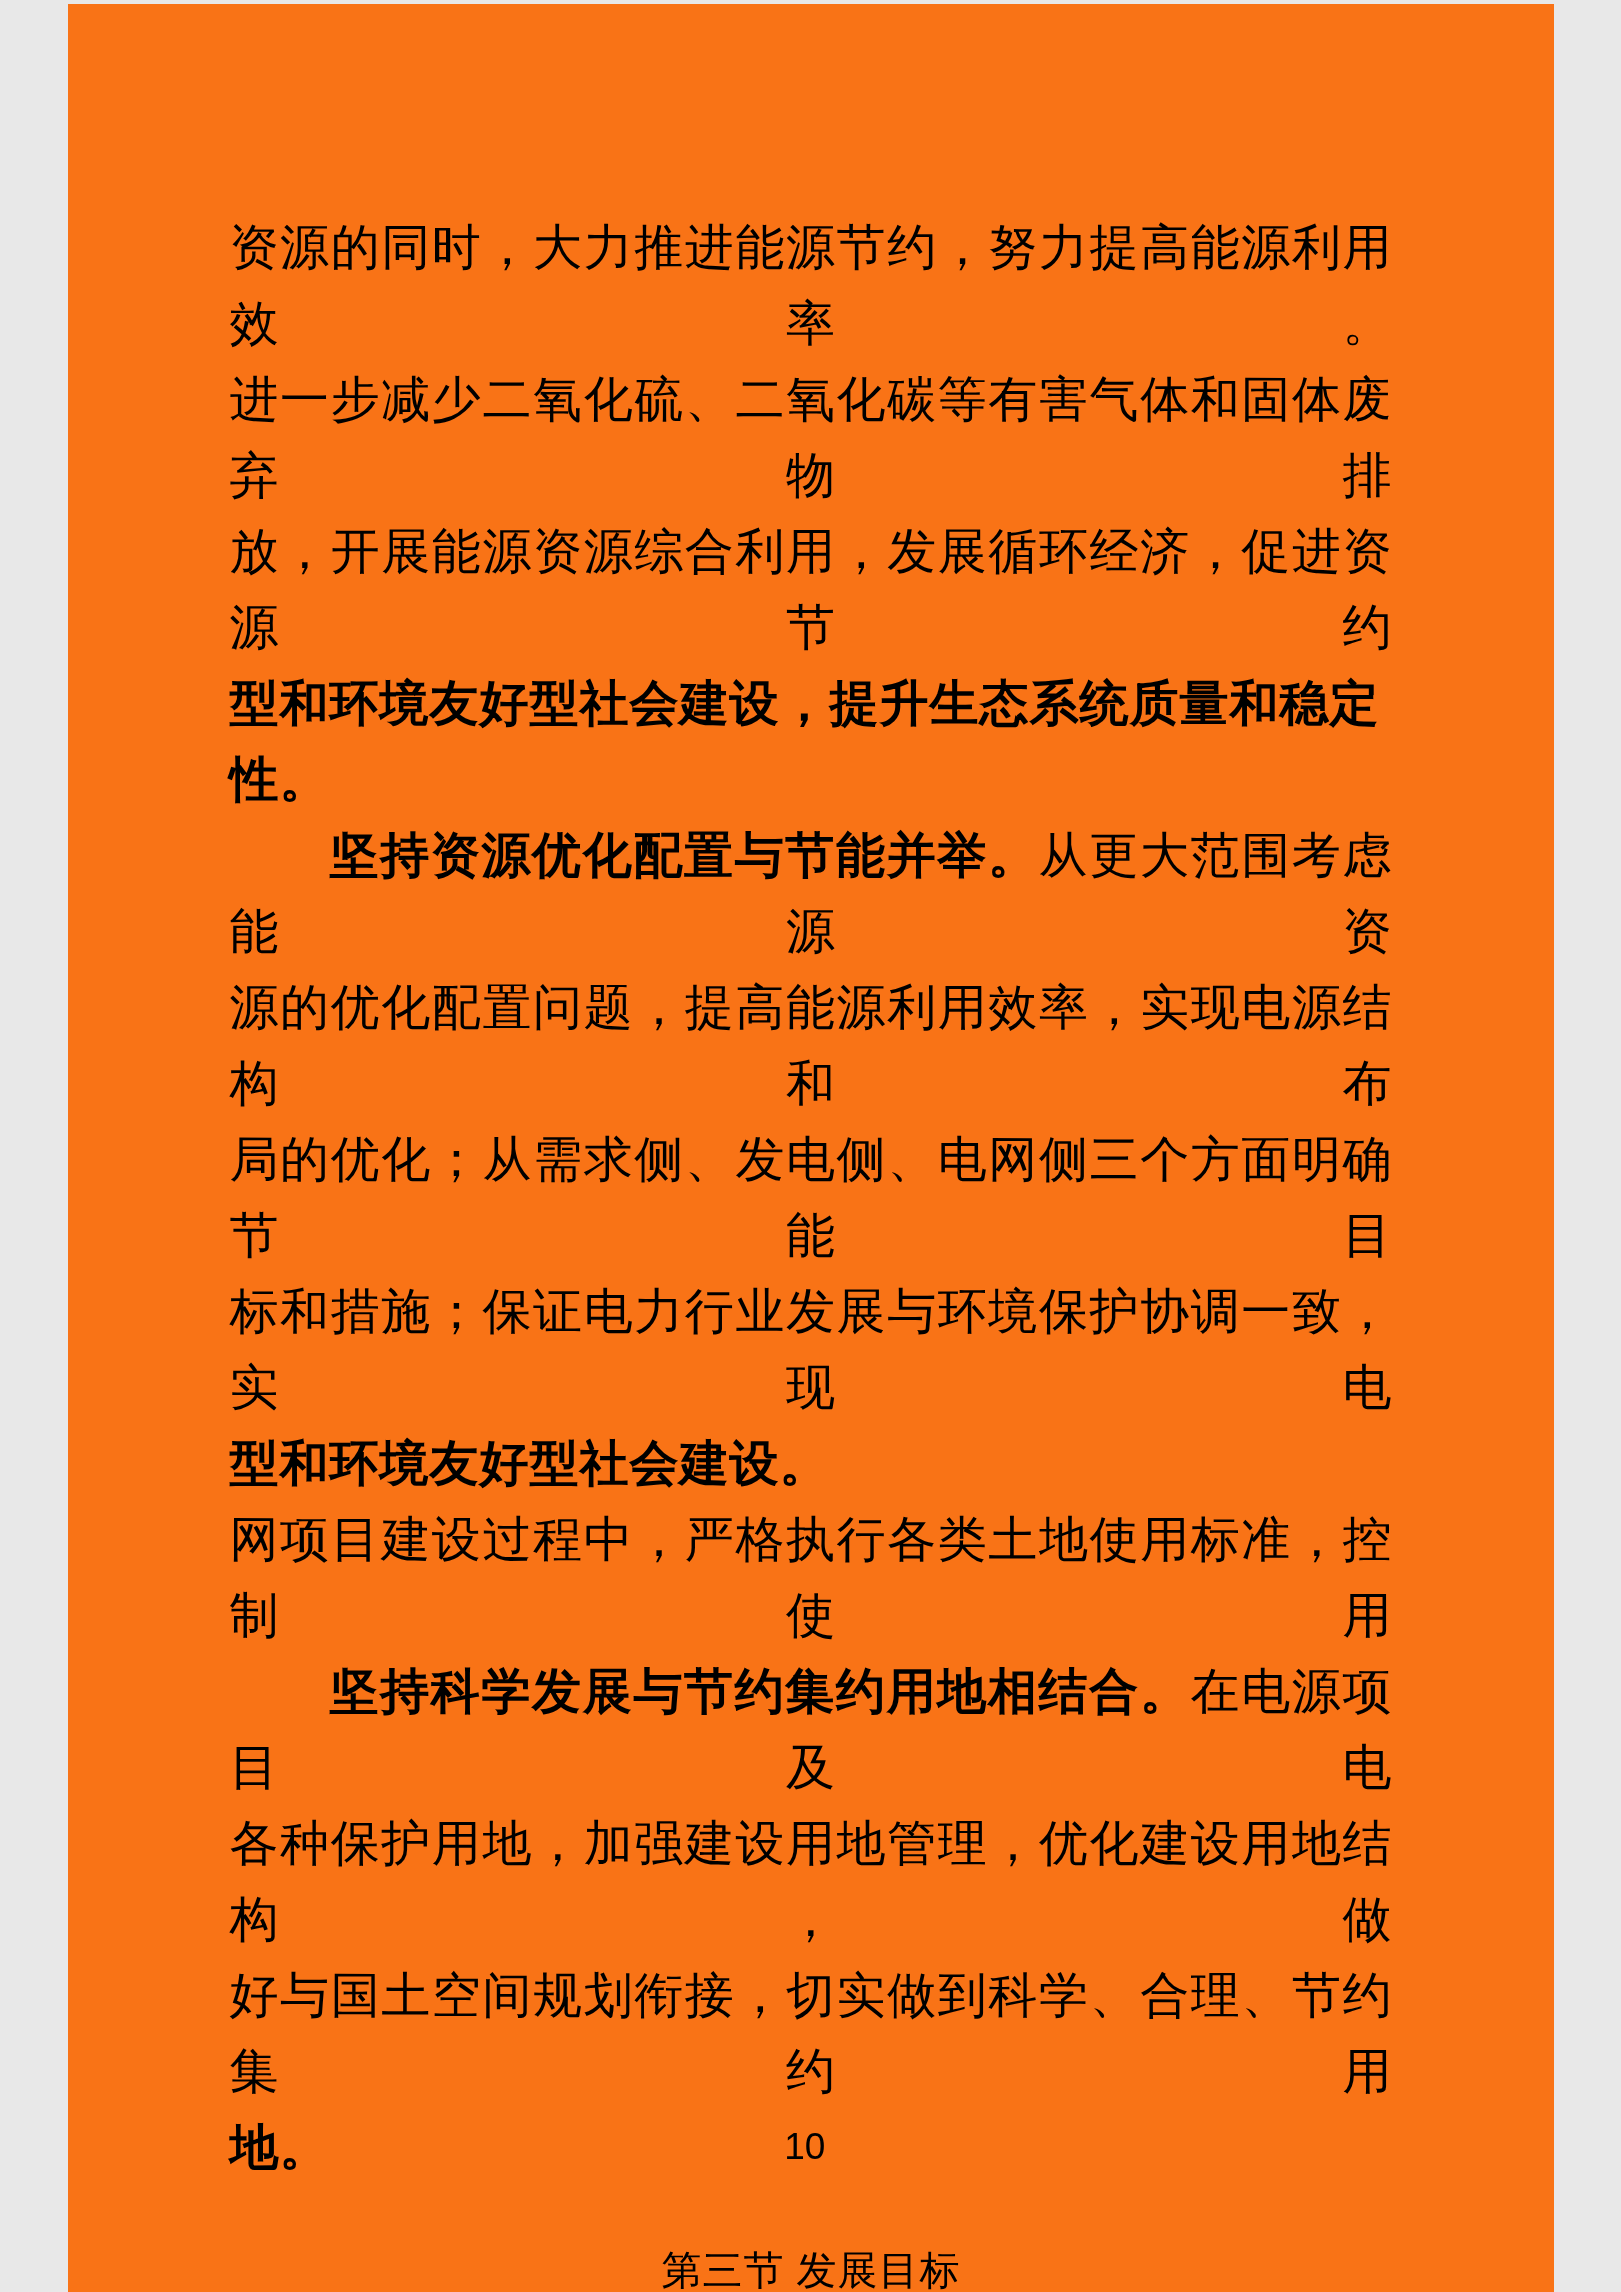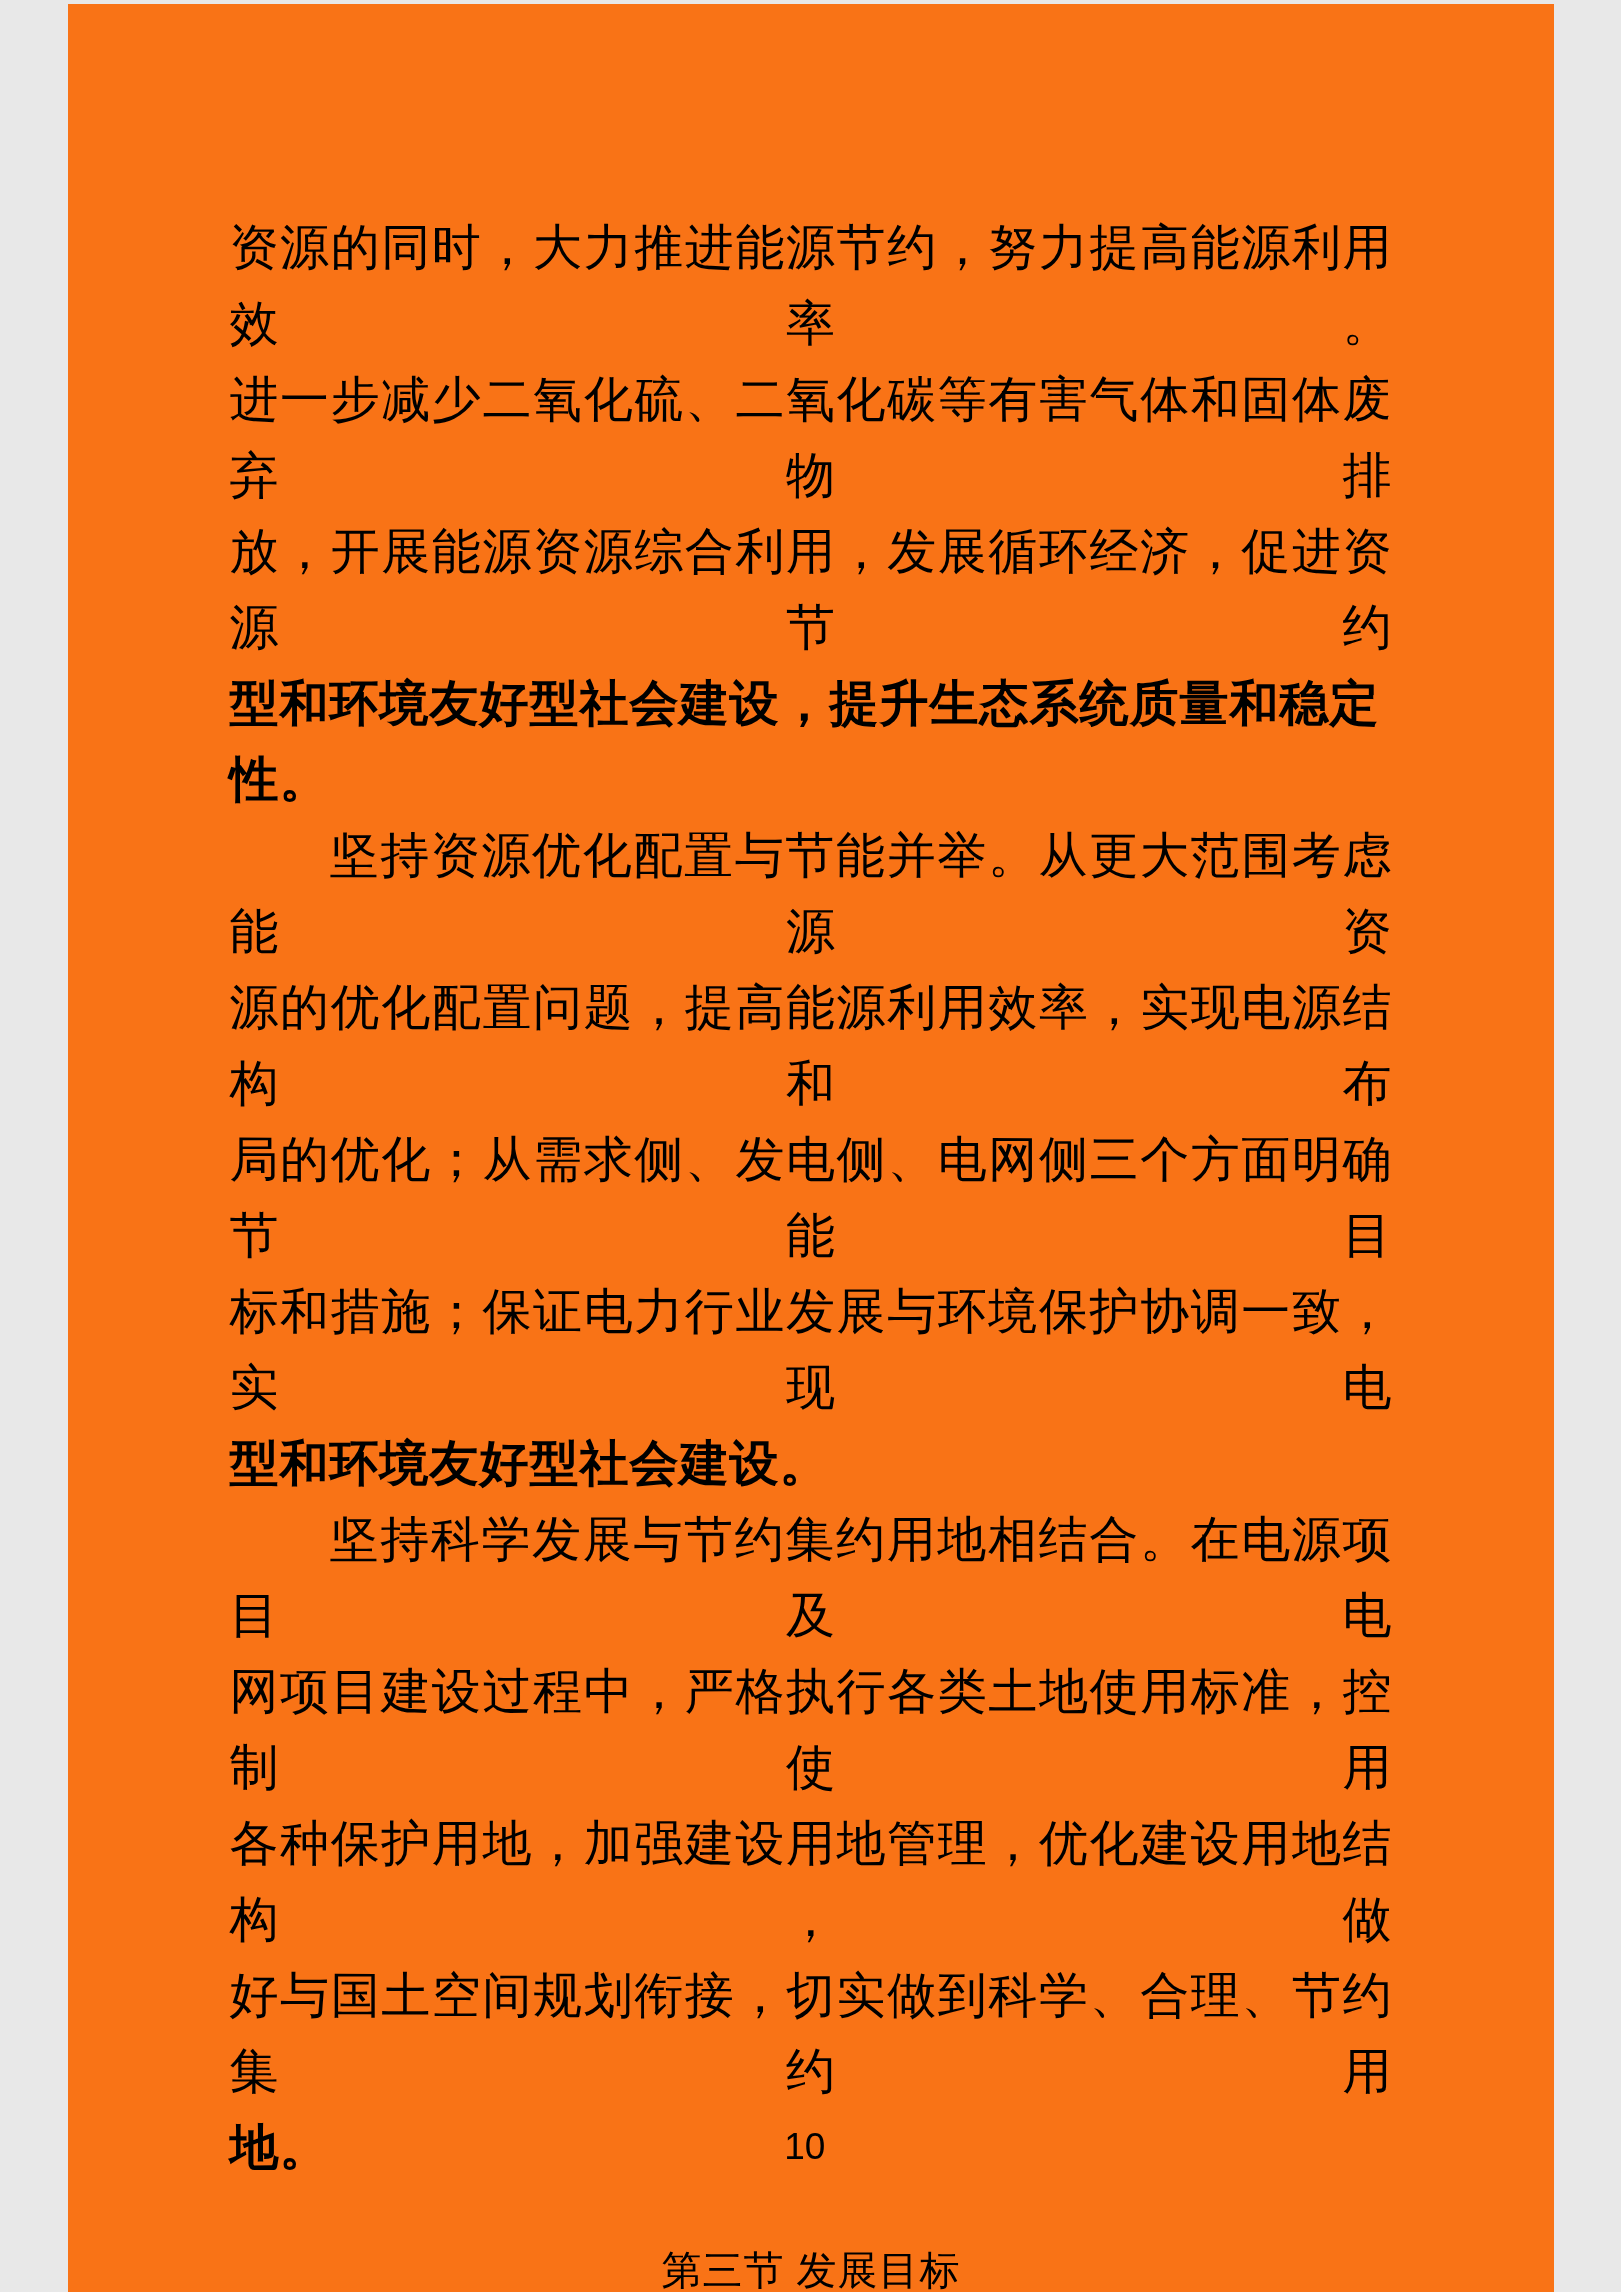"坚持资源优化配置与节能并举。" .seg-b { font-weight: 400 -> 700 }
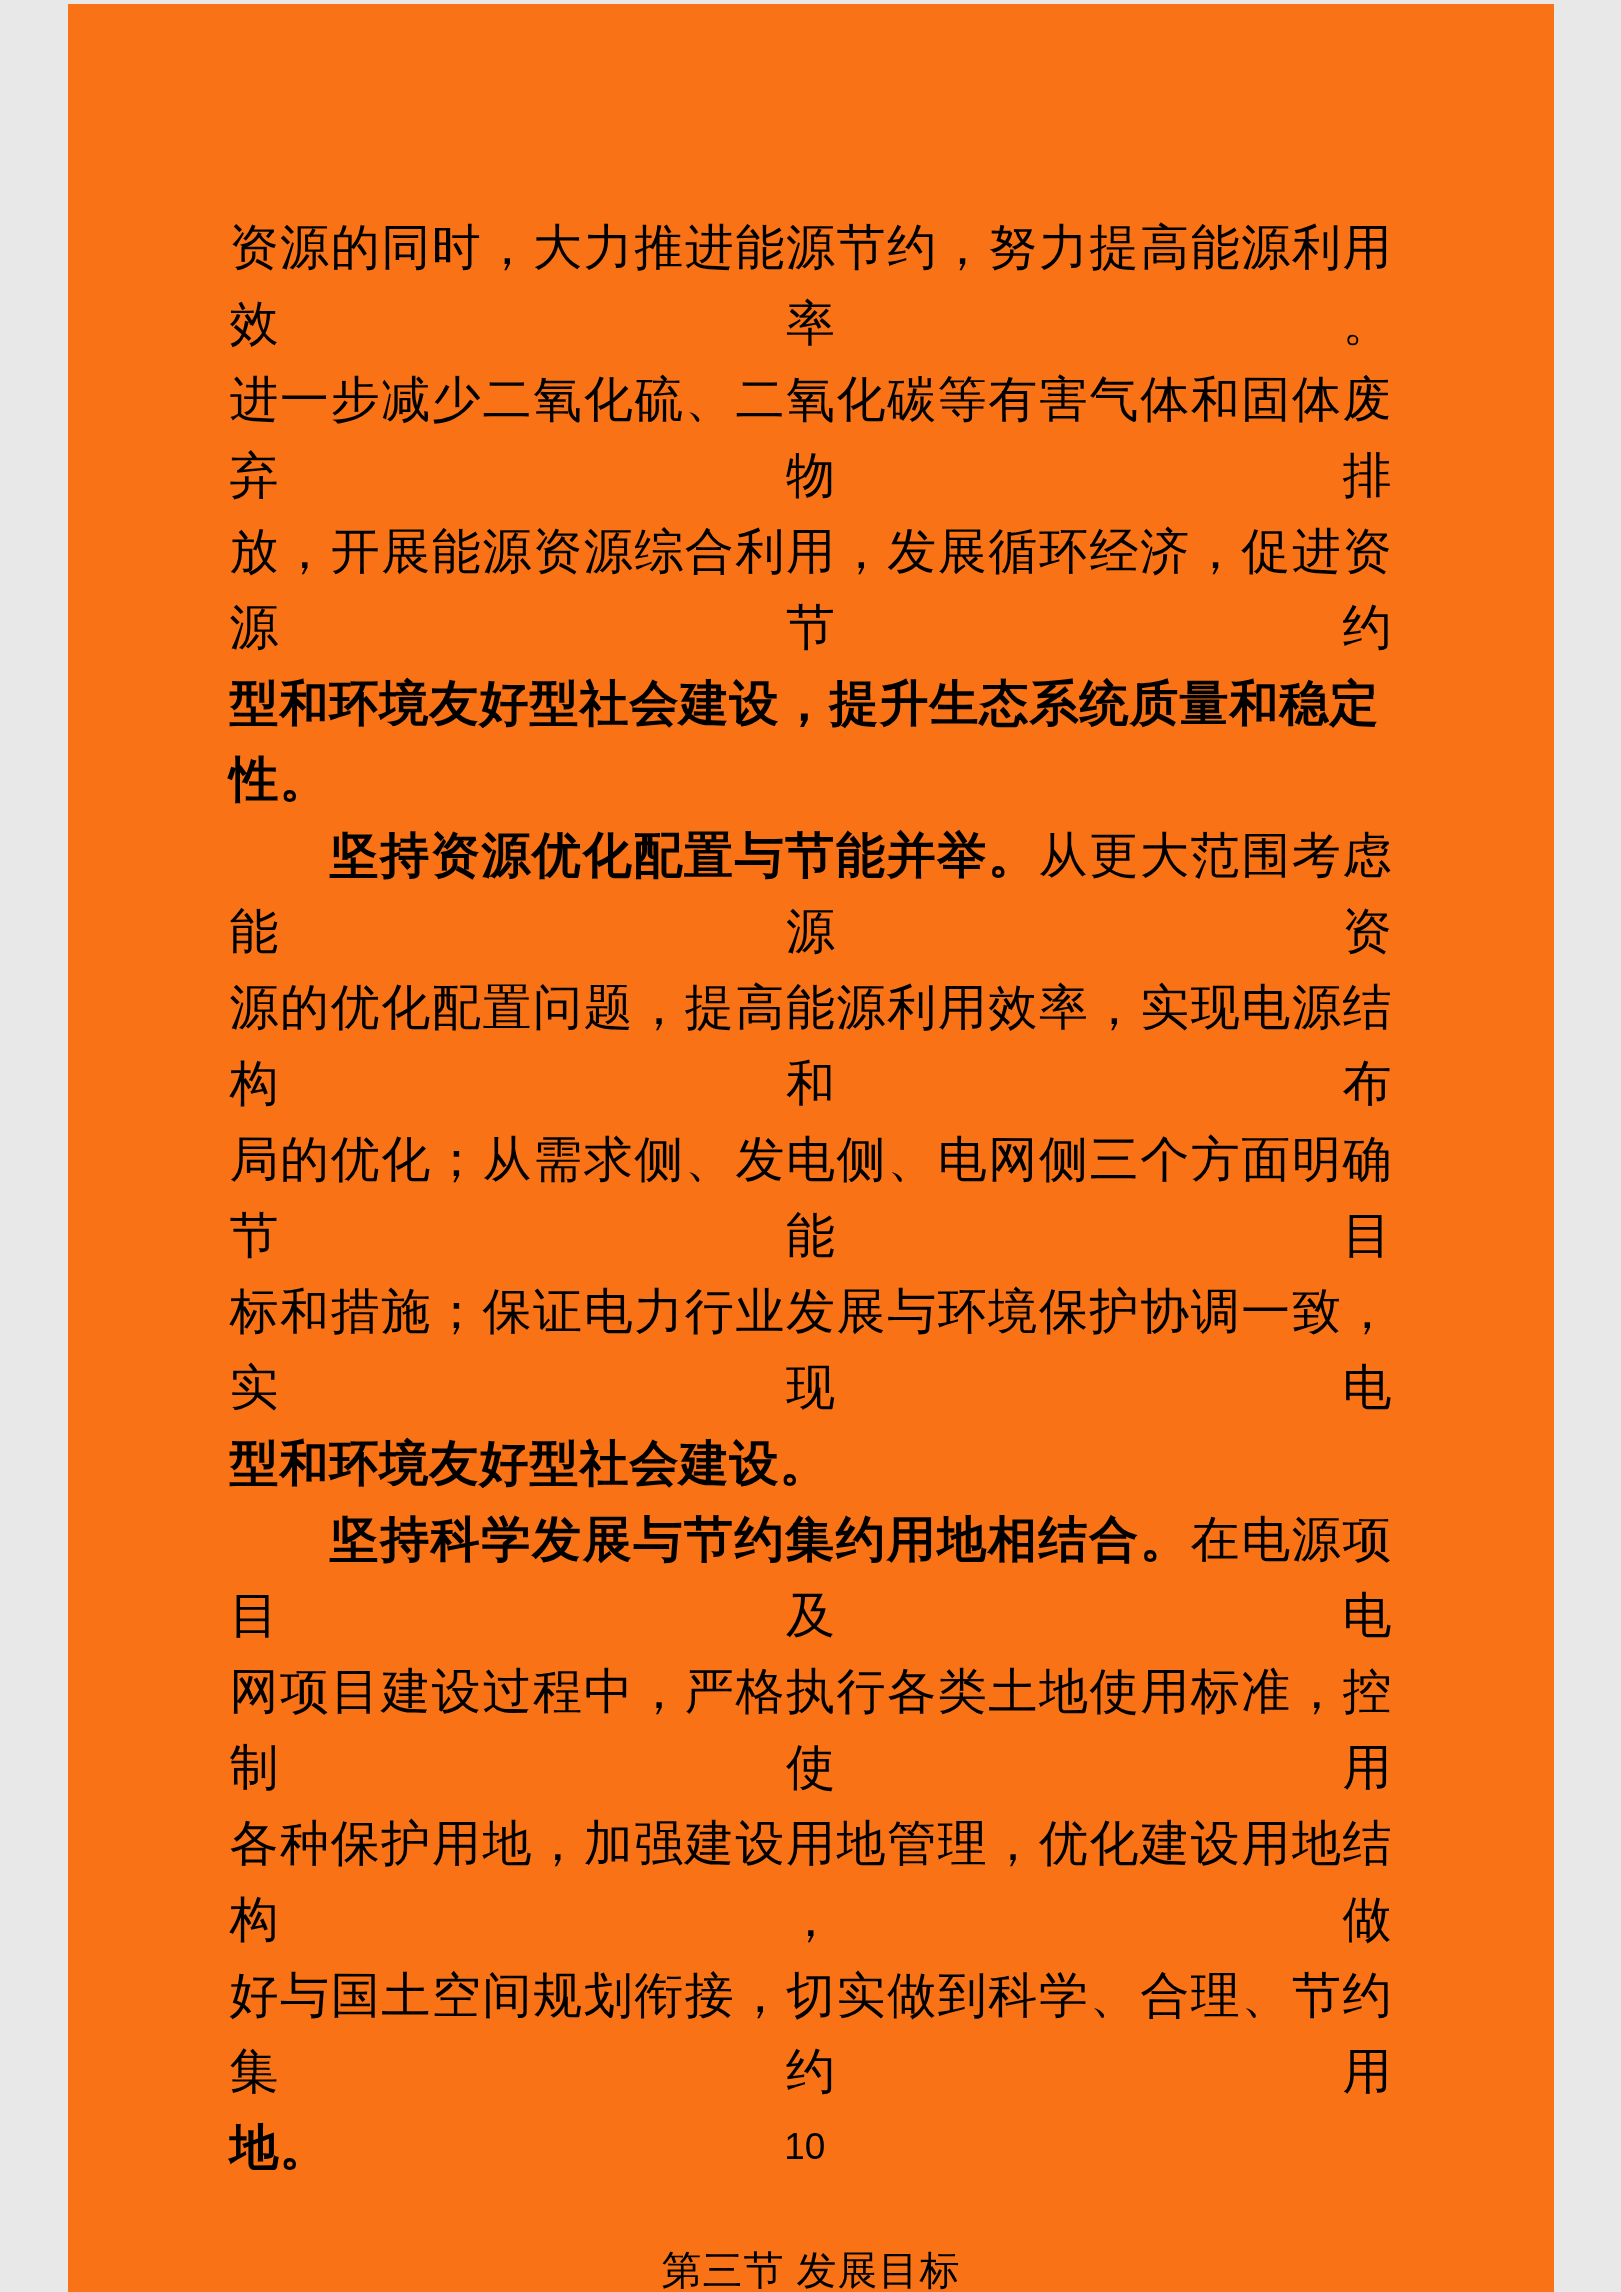"坚持科学发展与节约集约用地相结合。在电源项目及电" div.line { order: before "网项目建设过程中，严格执行各类土地使用标准，控制使用" -> after "网项目建设过程中，严格执行各类土地使用标准，控制使用" }
